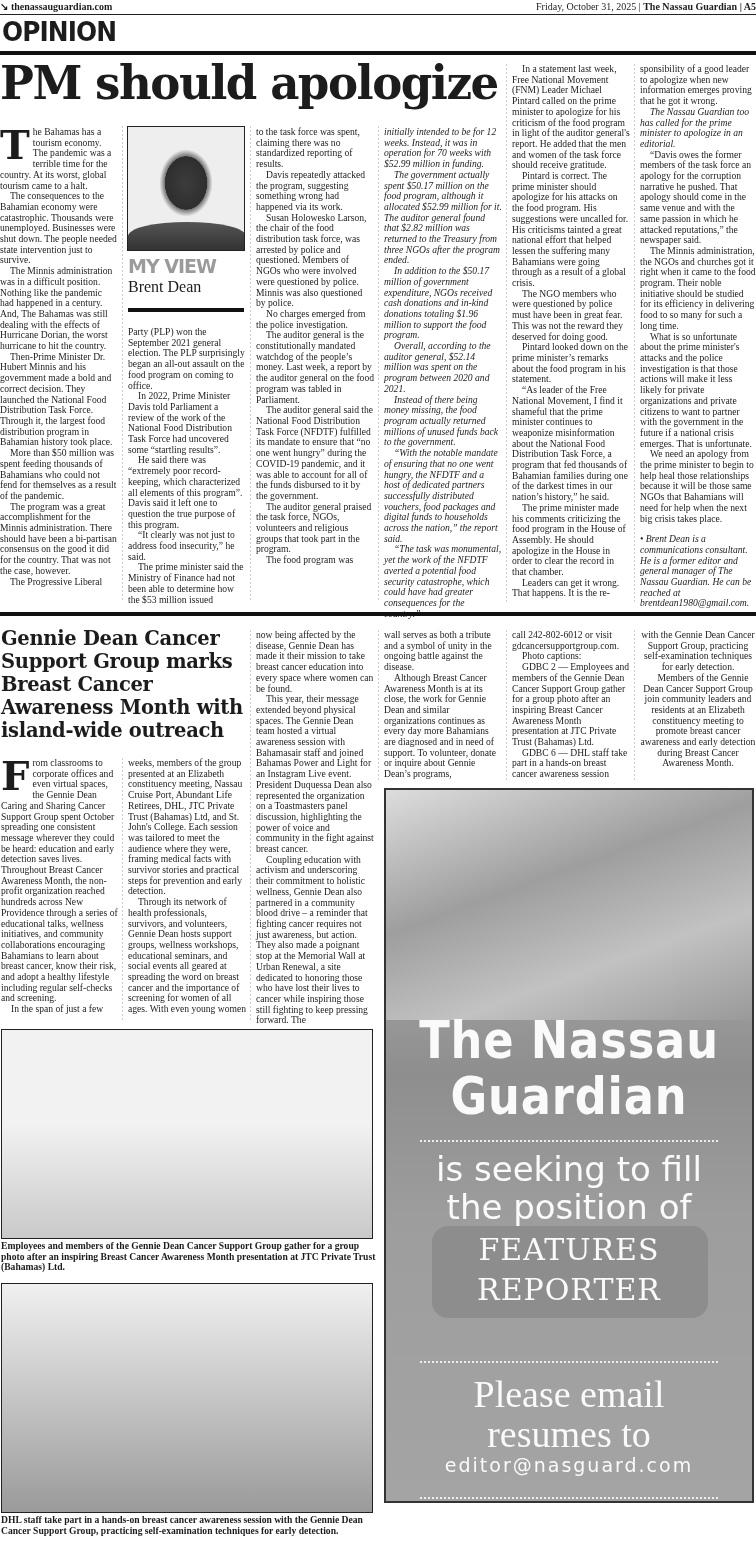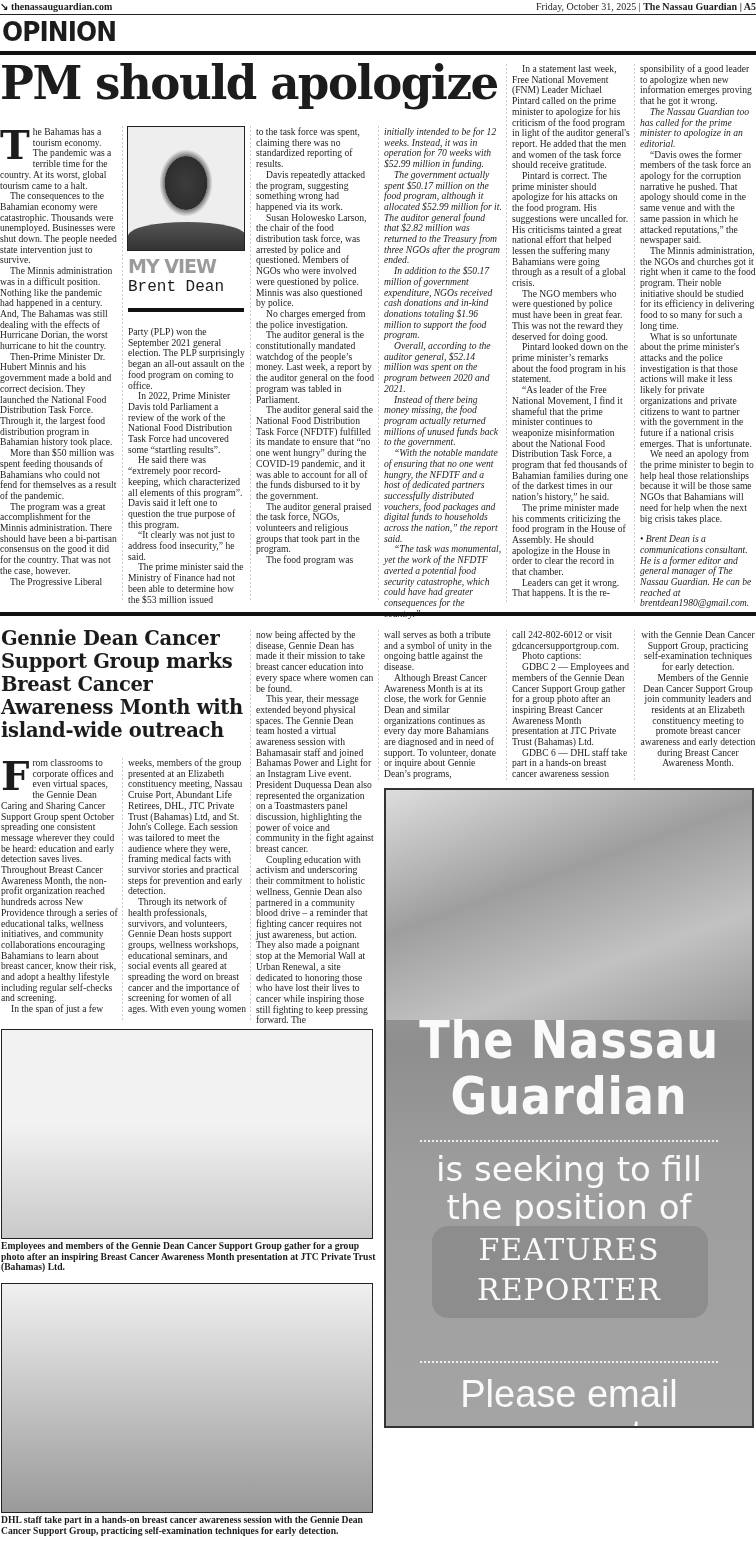"Brent Dean" .author-name { font-family: Liberation Mono, monospace -> Liberation Serif, serif }
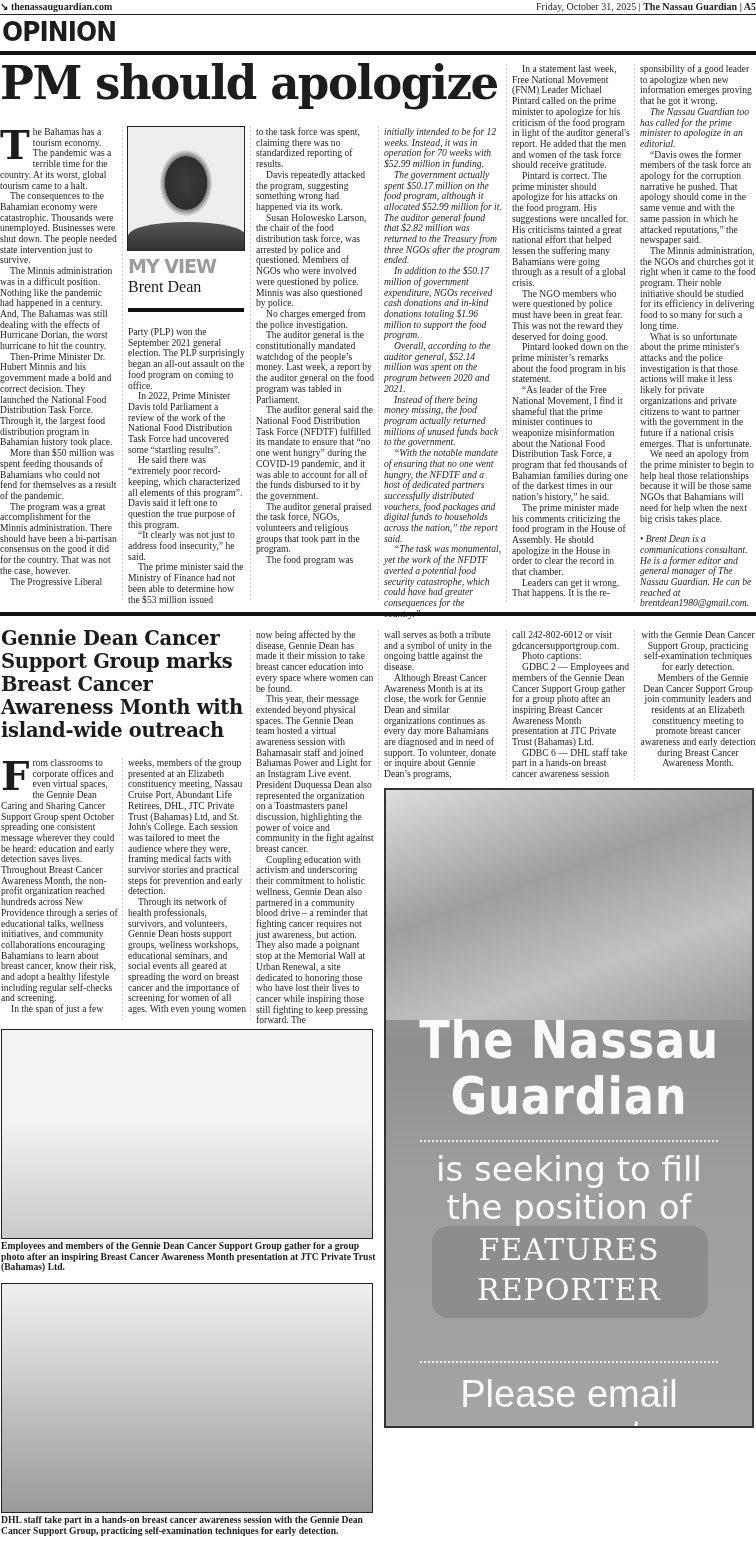"The Nassau" .ad { height: 640px -> 715px }
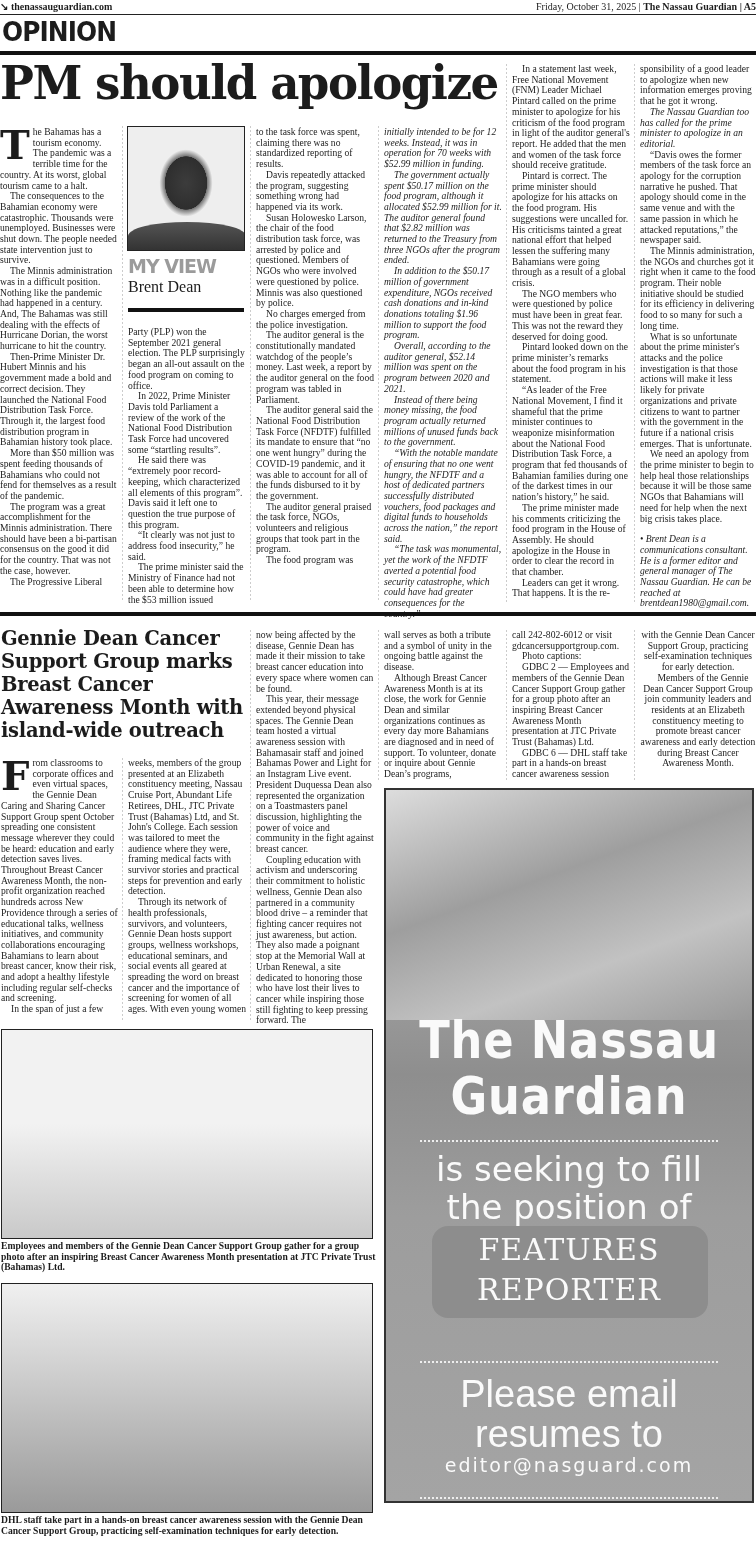"Please email" .ad .ad-email-cta { font-family: Liberation Sans, sans-serif -> Liberation Serif, serif }
